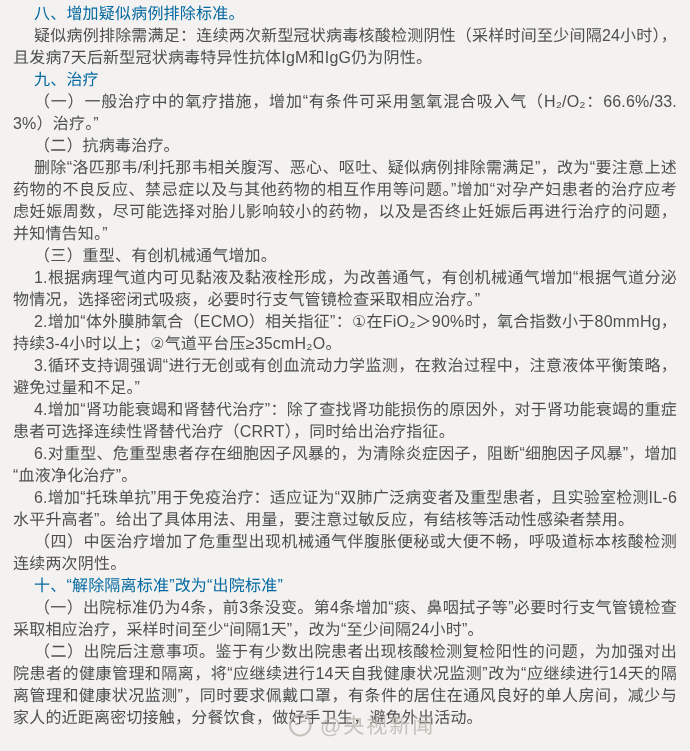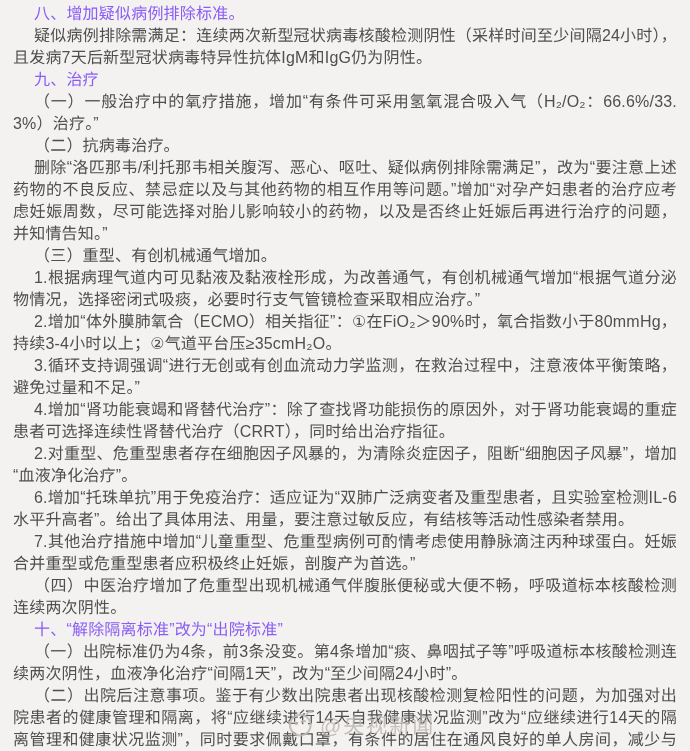"八、增加疑似病例排除标准。" .heading { color: #8b5cf6 -> #0369a1 }
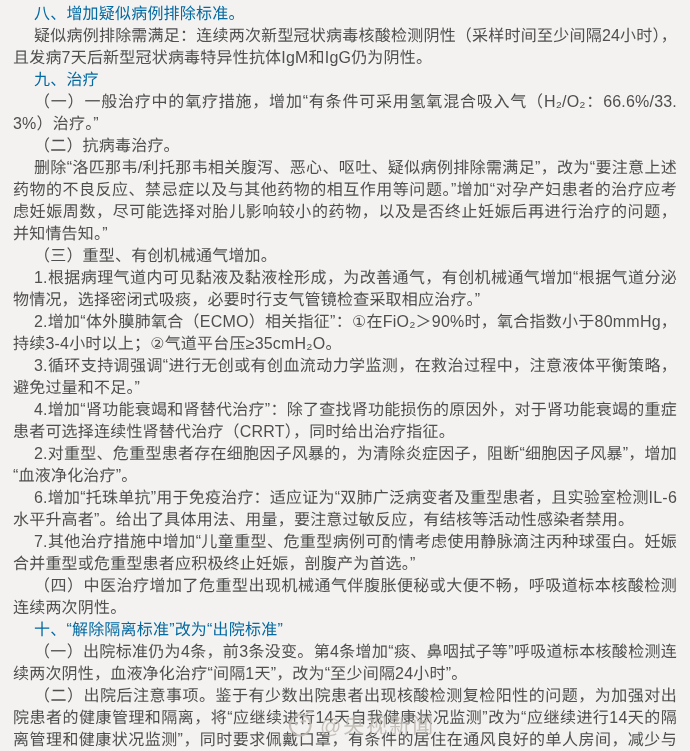"2.对重型、危重型患者存在细胞因子风暴的，为清除炎症因子，阻断“细胞因子风暴”，" p.para { text: 2 -> 6 }
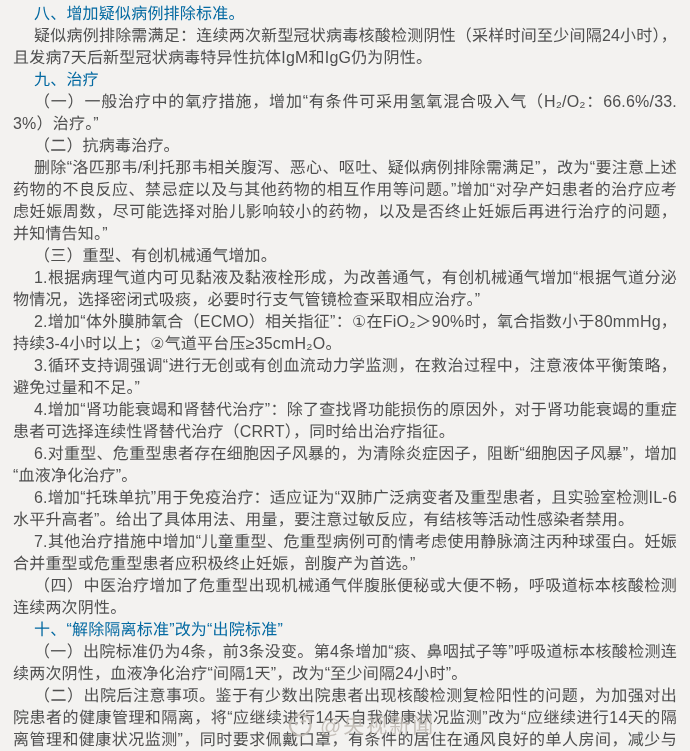"7.其他治疗措施中增加“儿童重型、危重型病例可酌情考虑使用静脉滴注丙种球蛋白。妊" p.para { html: <p>7.其他治疗措施中增加“儿童重型、危重型病例可酌情考虑使用静脉滴注丙种球蛋白。妊娠合并重型或危重型患者应积极终止妊娠，剖腹产为首选。”</p> -> none }
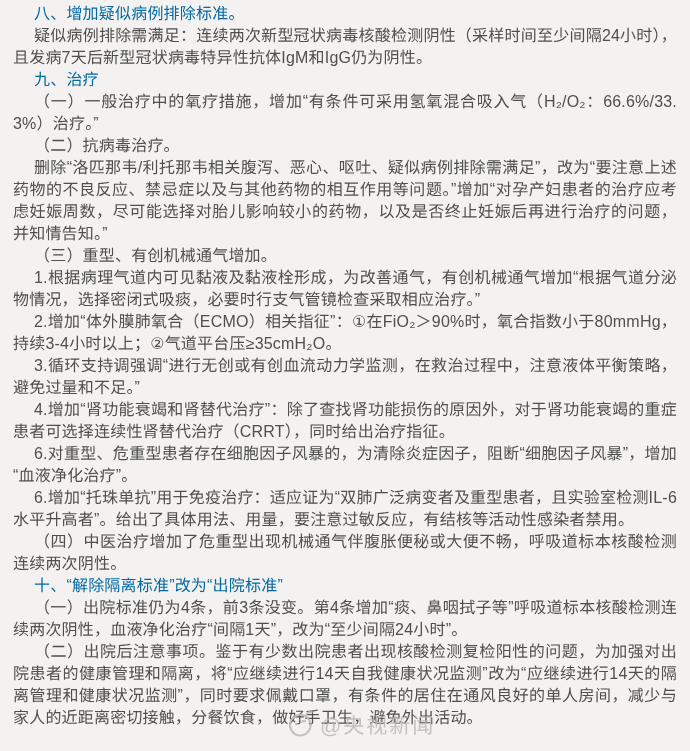"（一）出院标准仍为4条，前3条没变。第4条增加“痰、鼻咽拭子等”呼吸道标本核酸检" p.para { text: 呼吸道标本核酸检测连续两次阴性，血液净化治疗 -> 必要时行支气管镜检查采取相应治疗，采样时间至少 }
